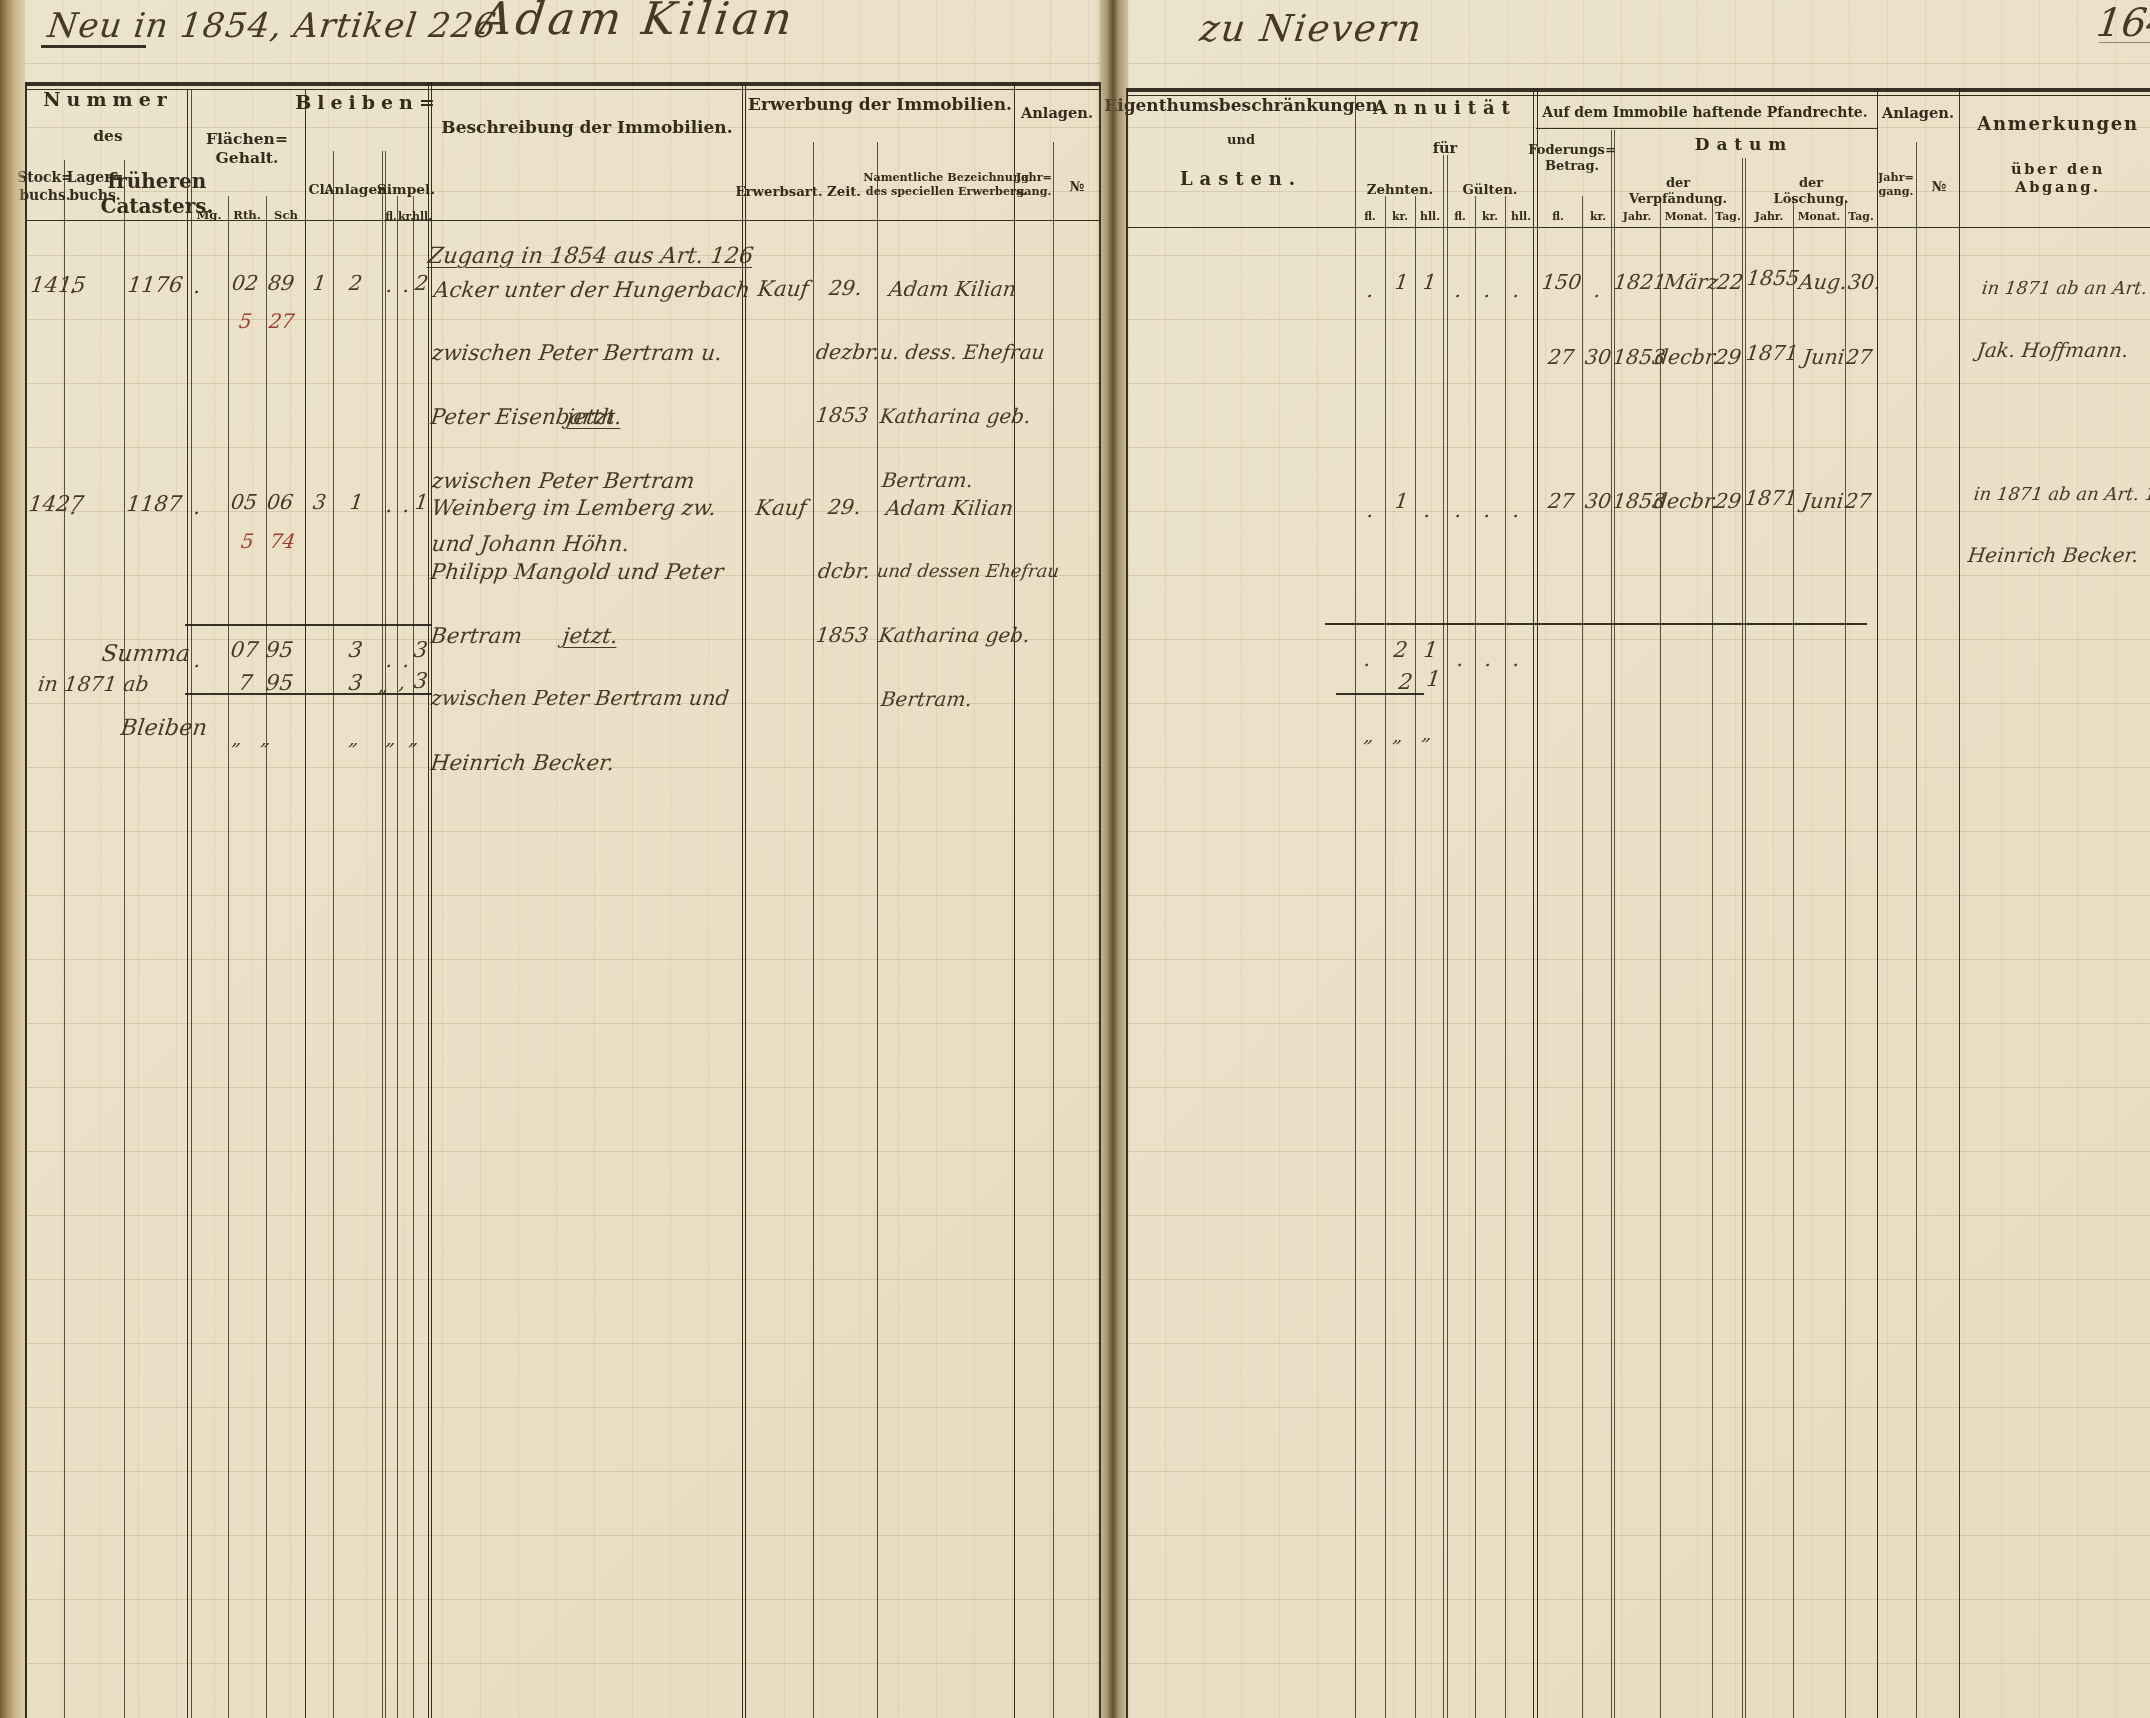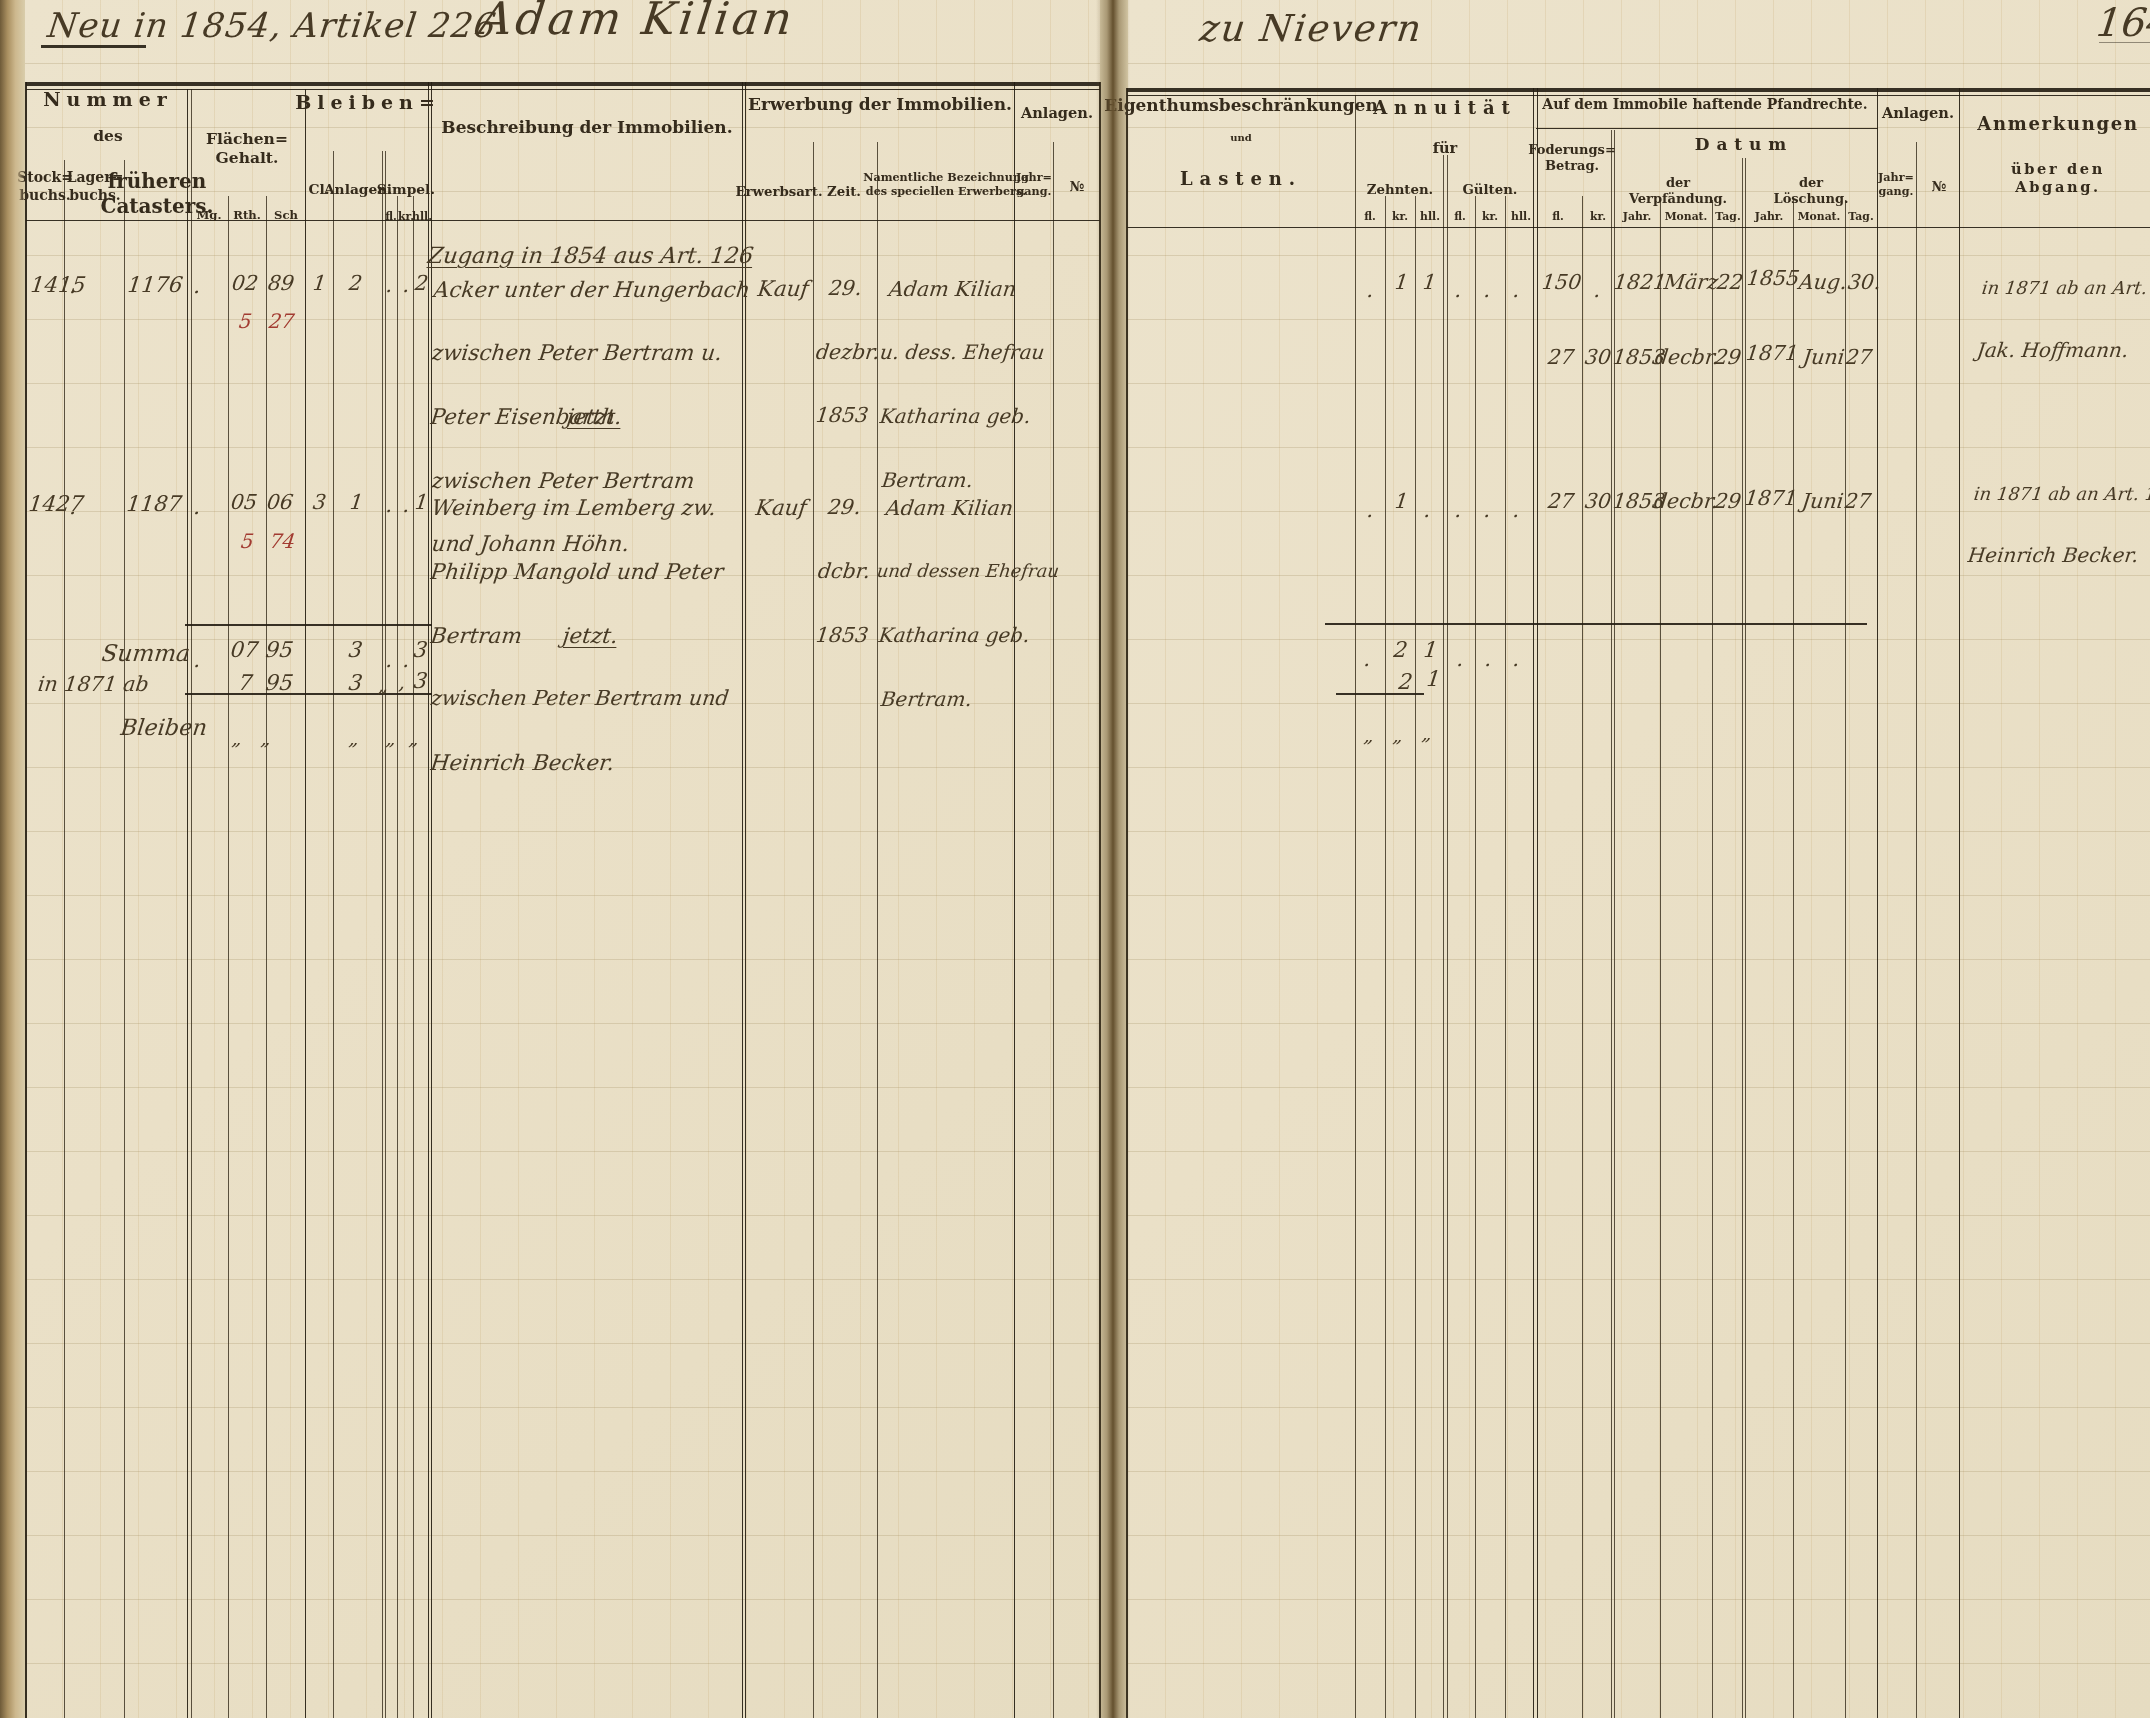"Auf dem Immobile haftende Pfandrechte." div.plabel { top: 96px -> 104px }
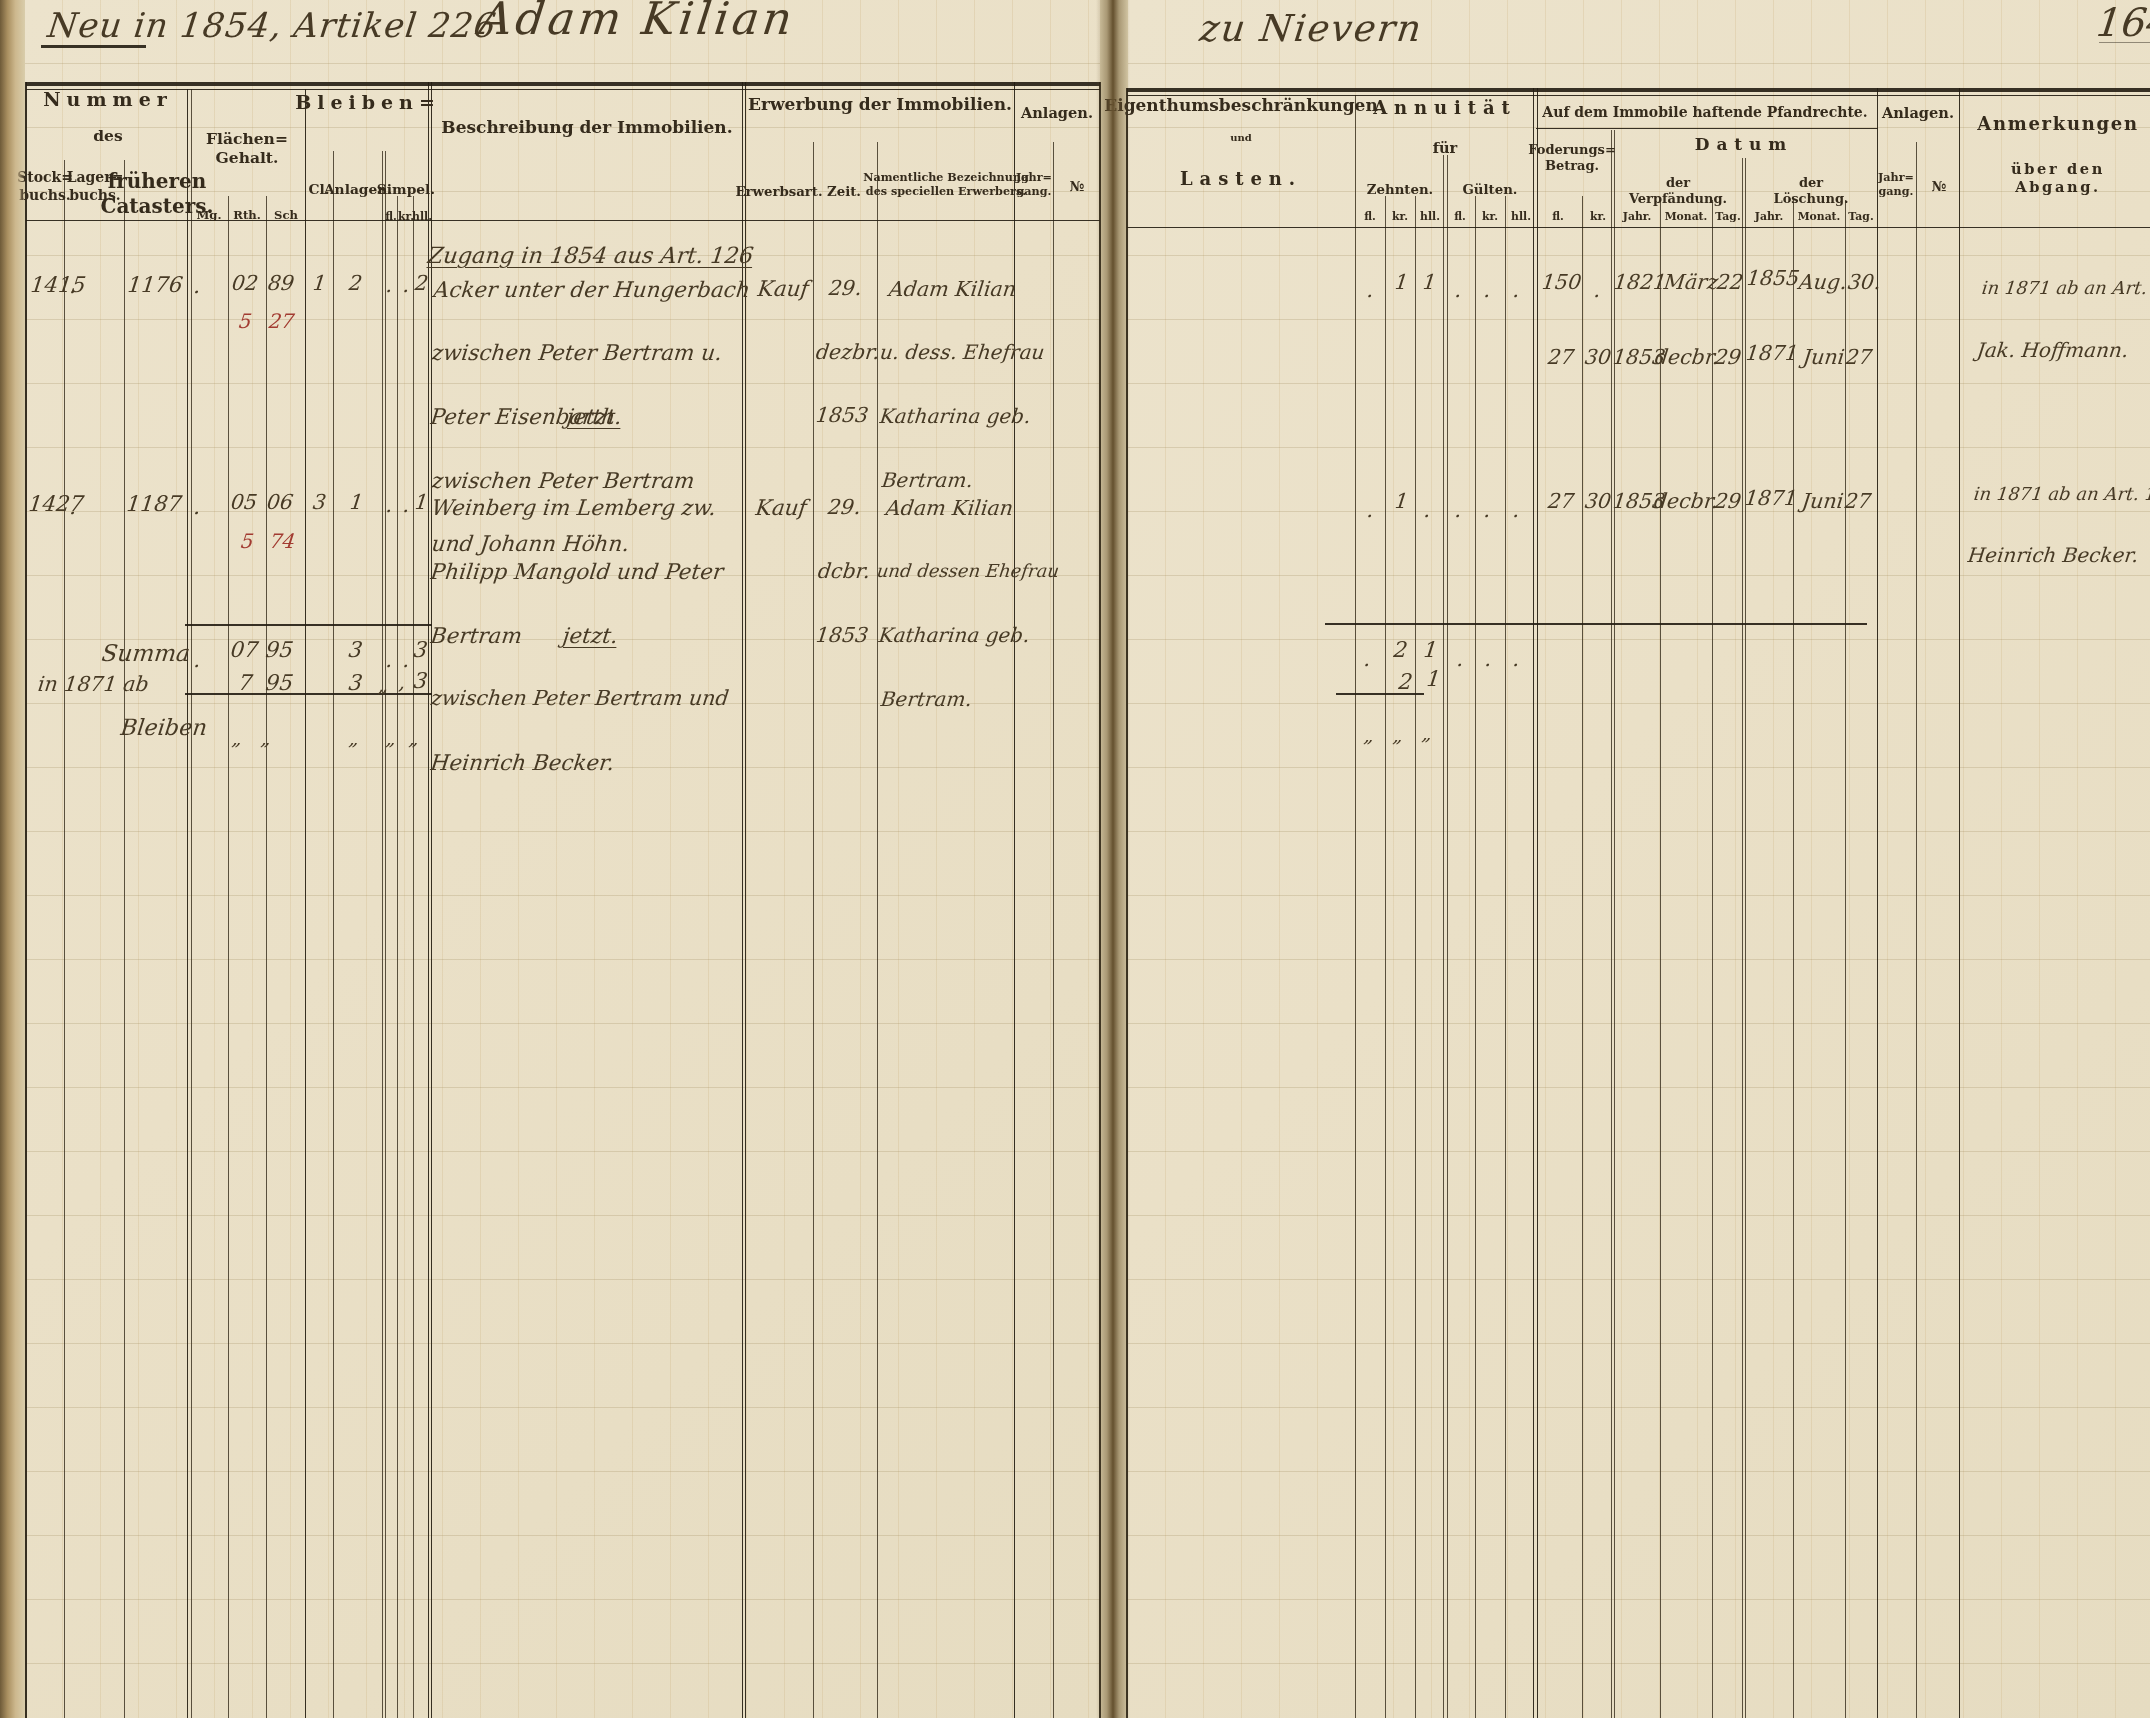"und" div.plabel { font-size: 10px -> 13px }
